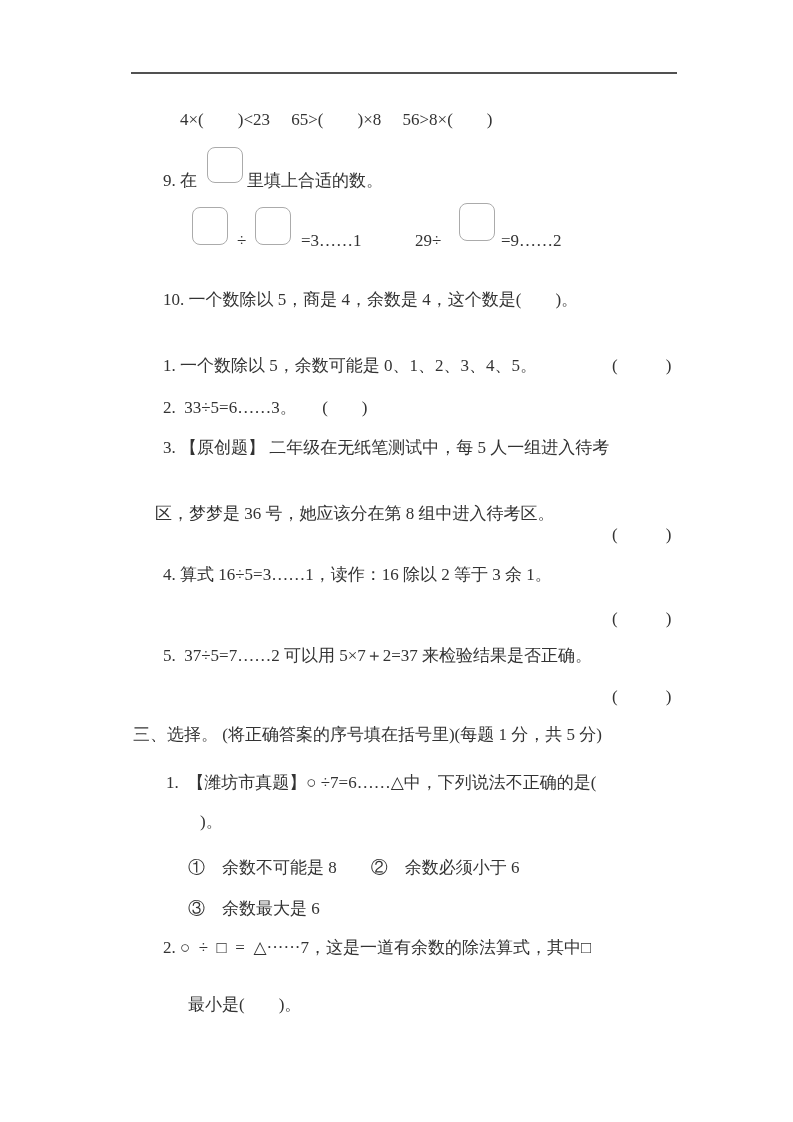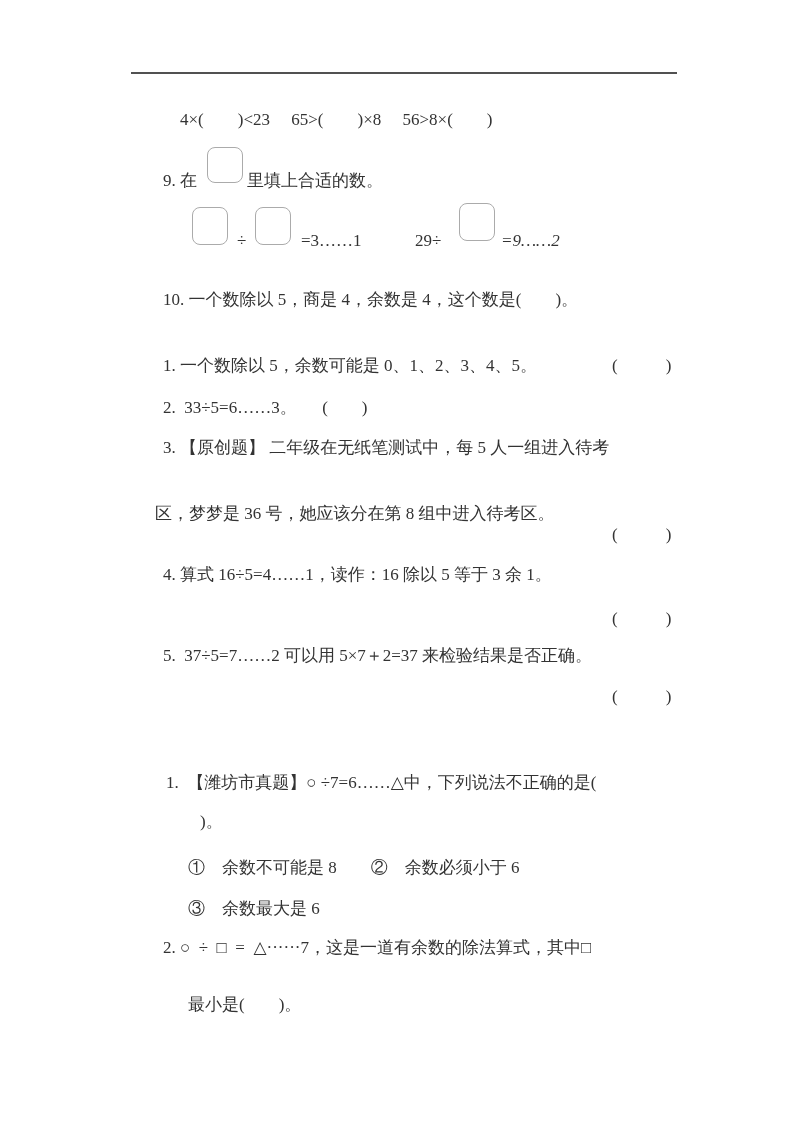"=9……2" div.line { font-style: italic -> none }
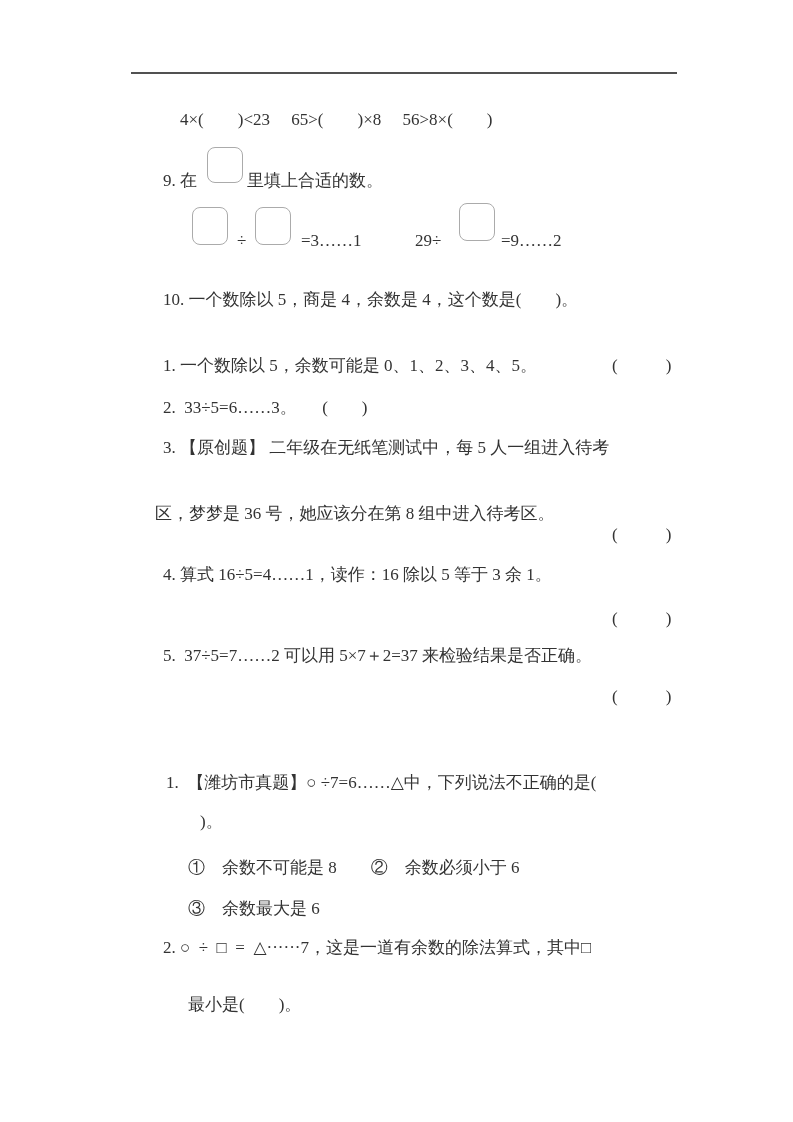"4. 算式 16÷5=4……1，读作：16 除以 5" div.line { text: 4……1，读作：16 除以 5 -> 3……1，读作：16 除以 2 }
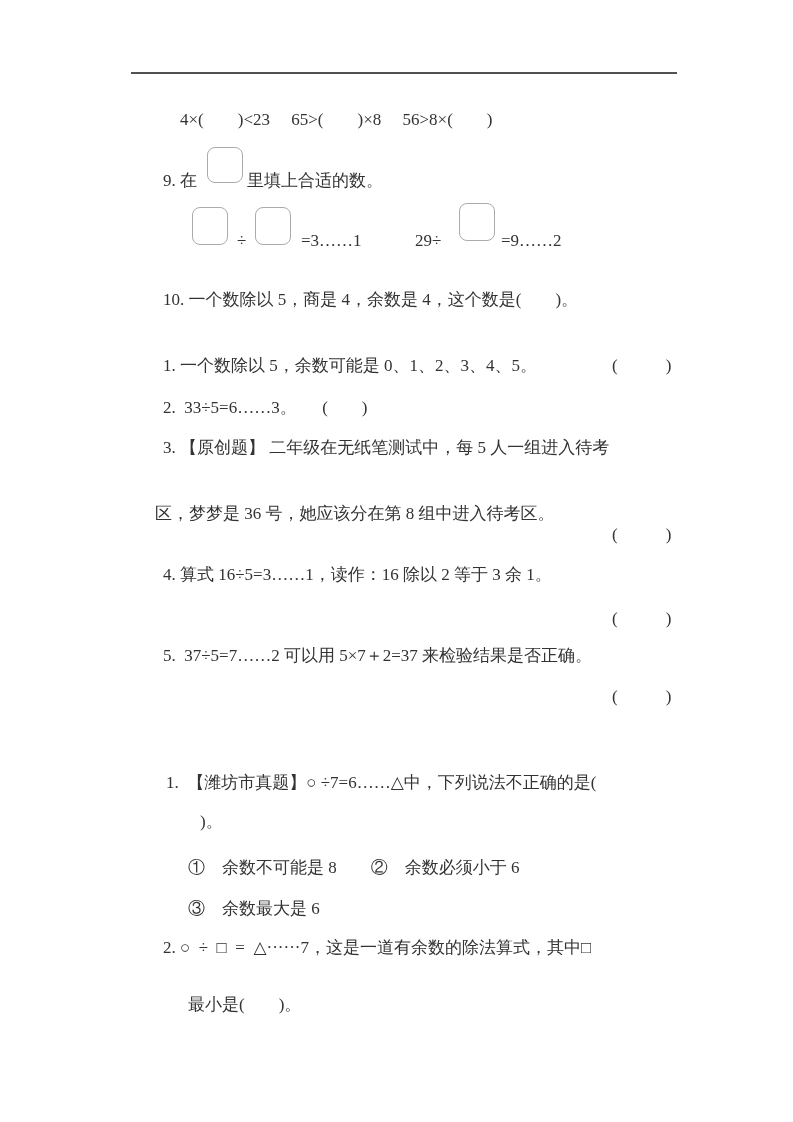"三、选择。 (将正确答案的序号填在括号里)(每题 1 分，共 5" div.line { html: none -> <div>三、选择。 (将正确答案的序号填在括号里)(每题 1 分，共 5 分)</div> }
